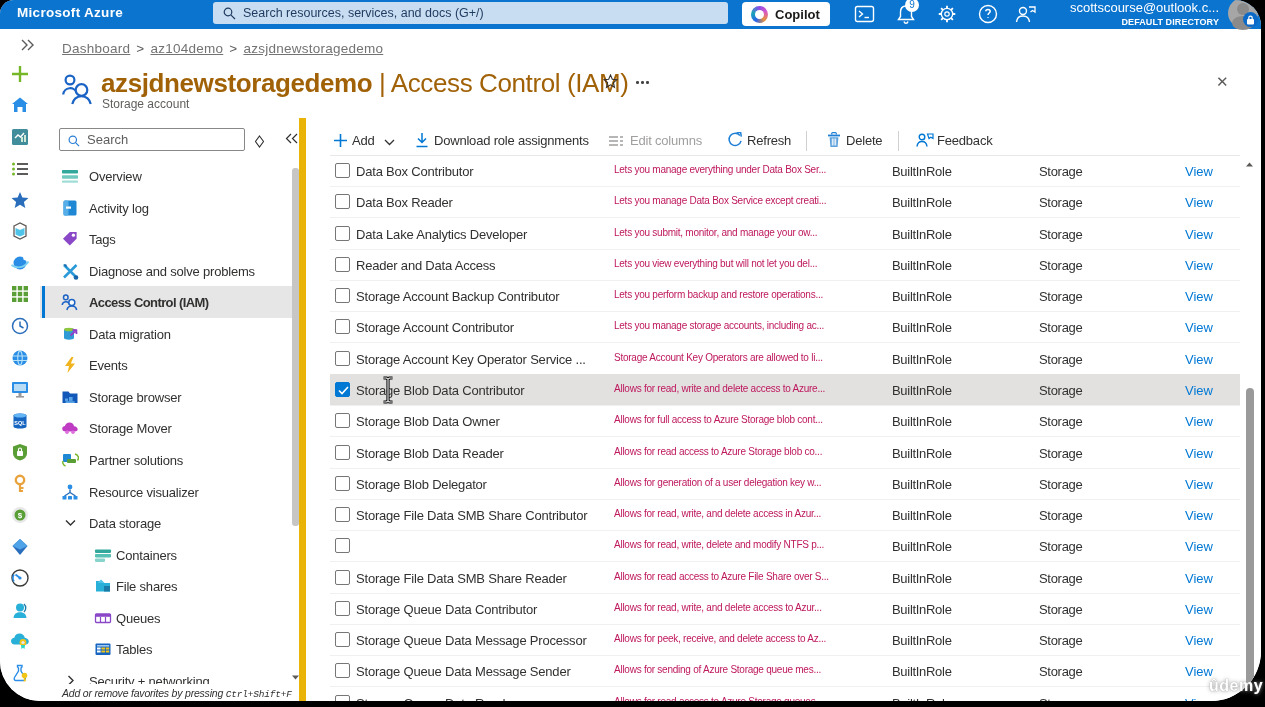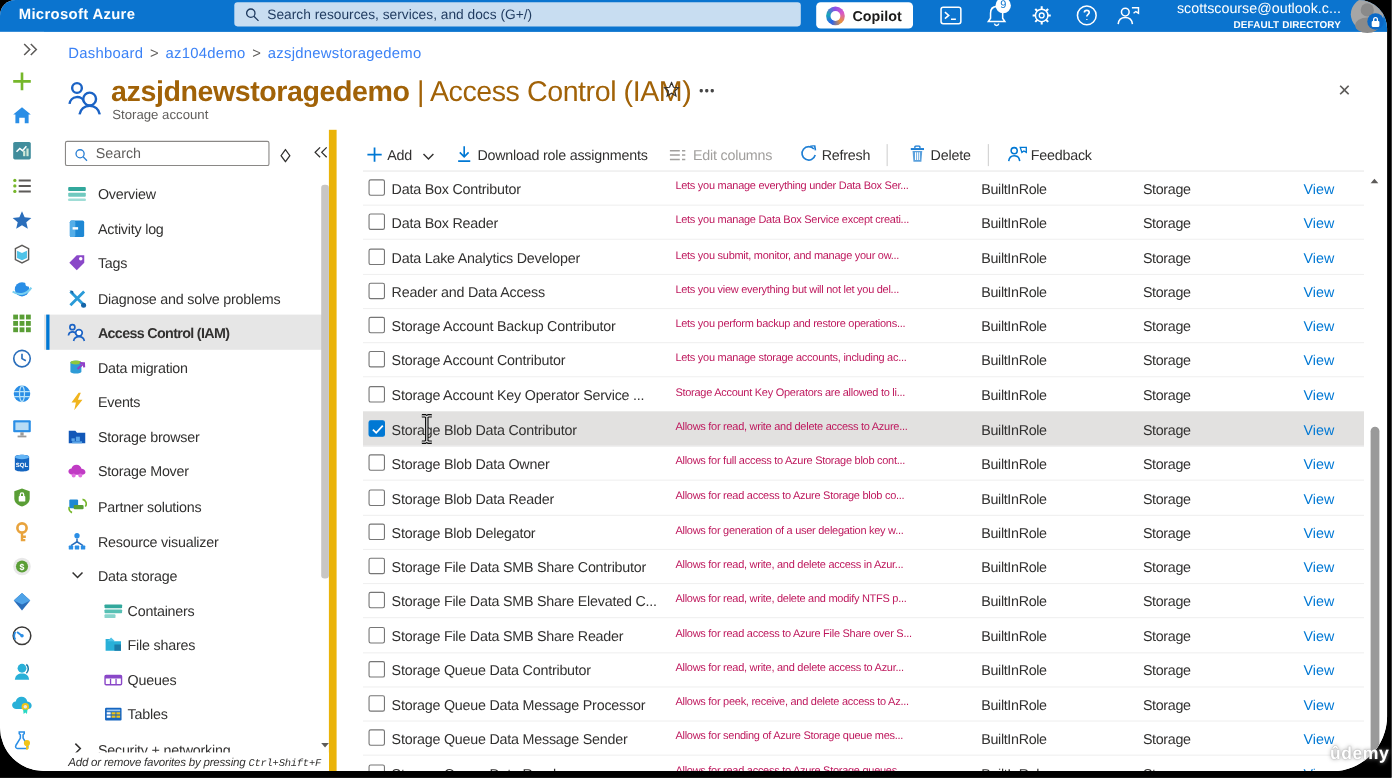"Dashboard" #breadcrumb a { color: #3b82f6 -> #737373; text-decoration: none -> underline }
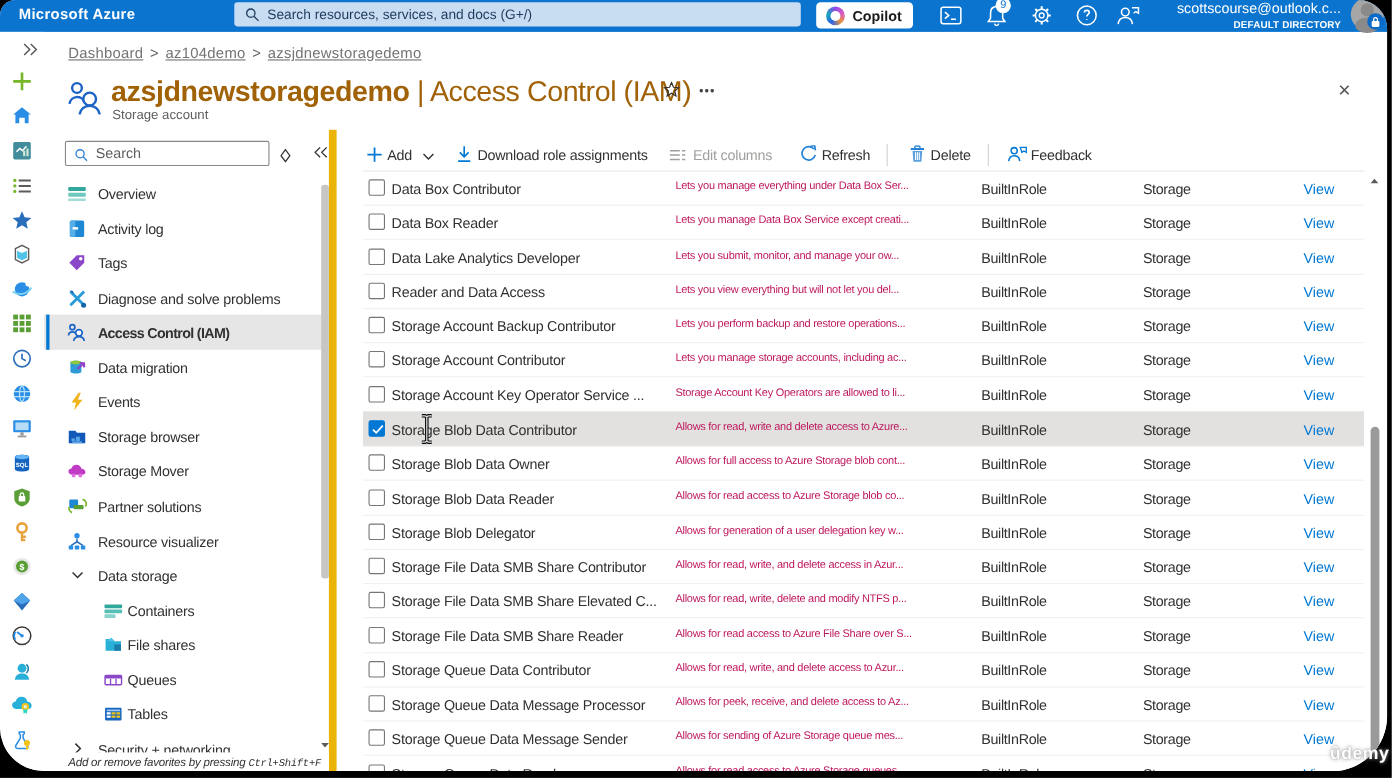"Storage File Data SMB Share Elevated" span.cname { html: <span>Storage File Data SMB Share Elevated C...</span> -> none }
